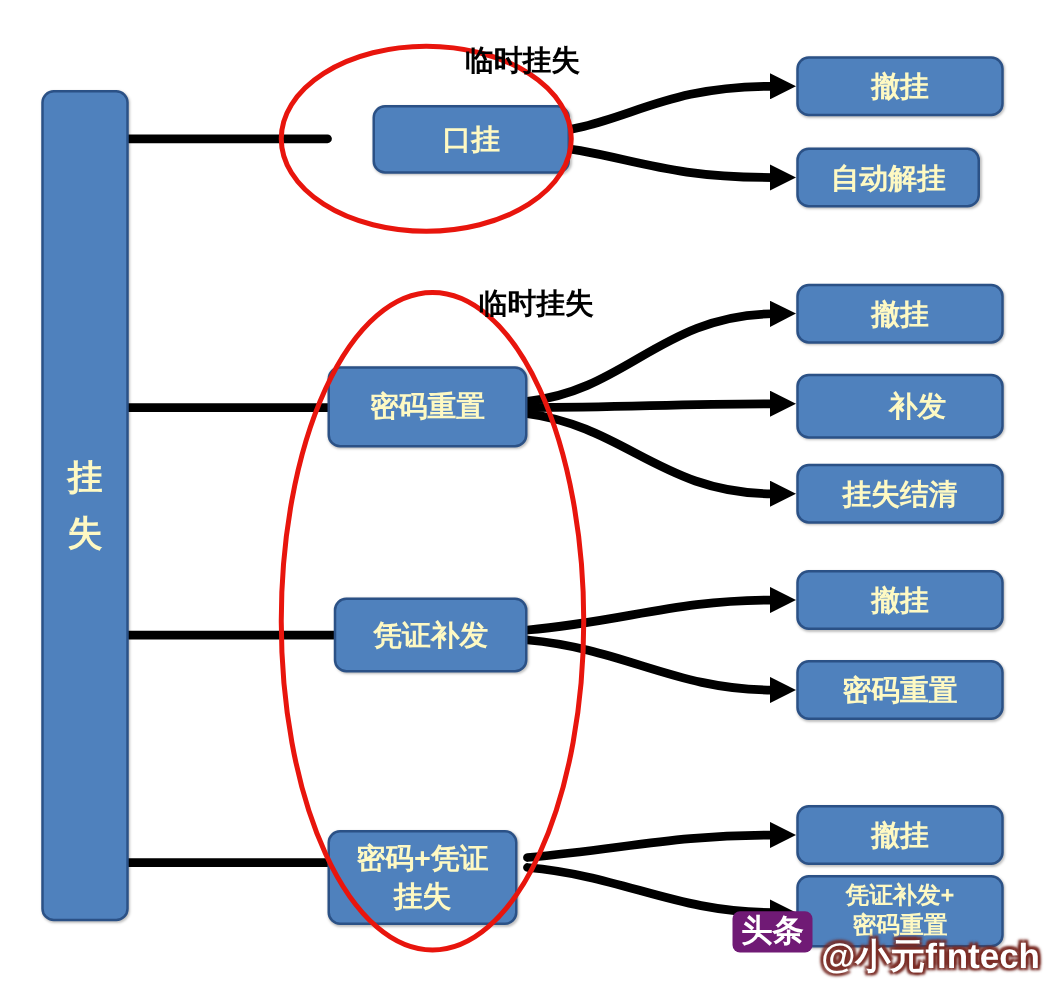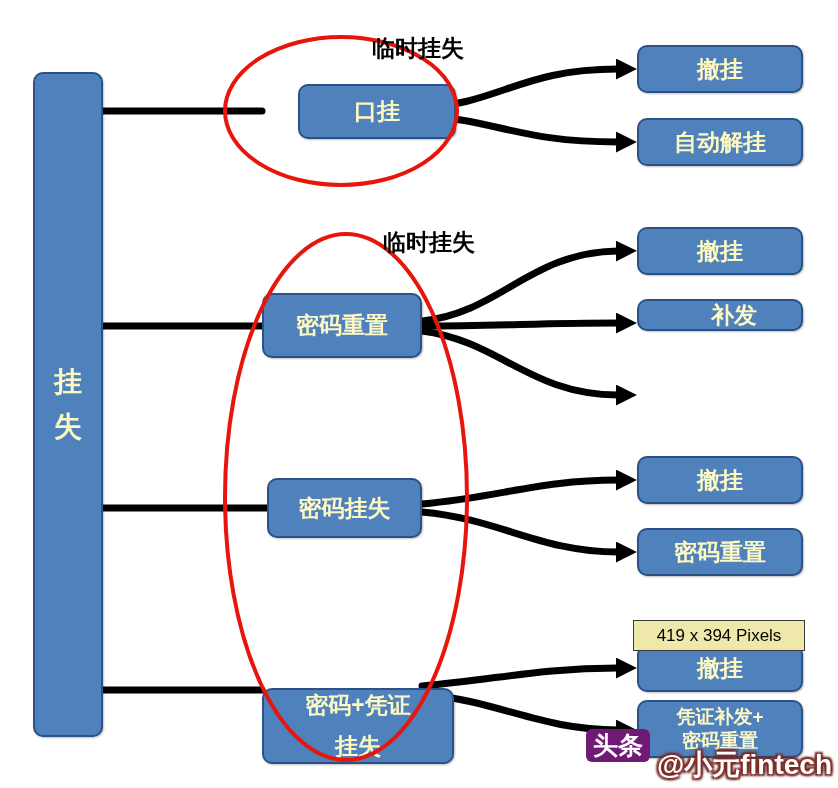"自动解挂" div.box { width: 166px -> 147px }
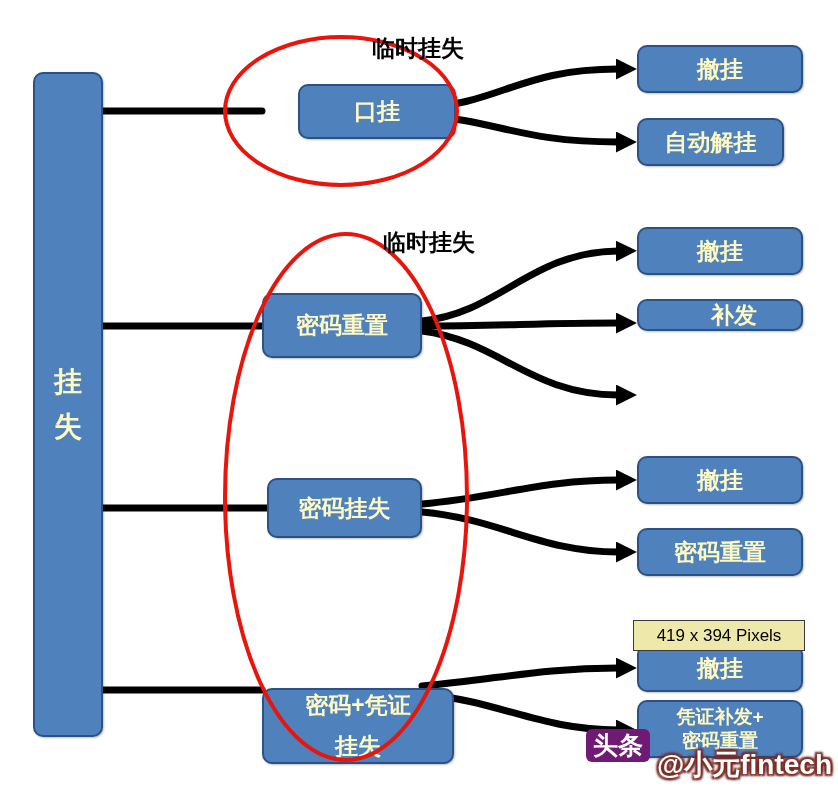"补发" div.box { height: 32px -> 52px }
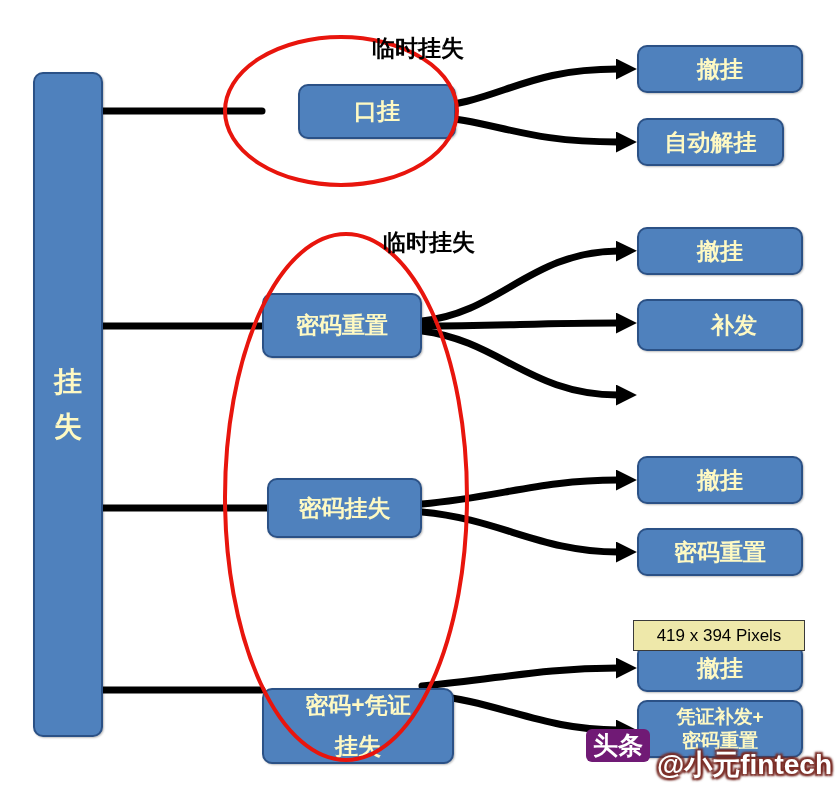"挂失结清" div.box { html: none -> <div> <span>挂失结清</span> </div> }
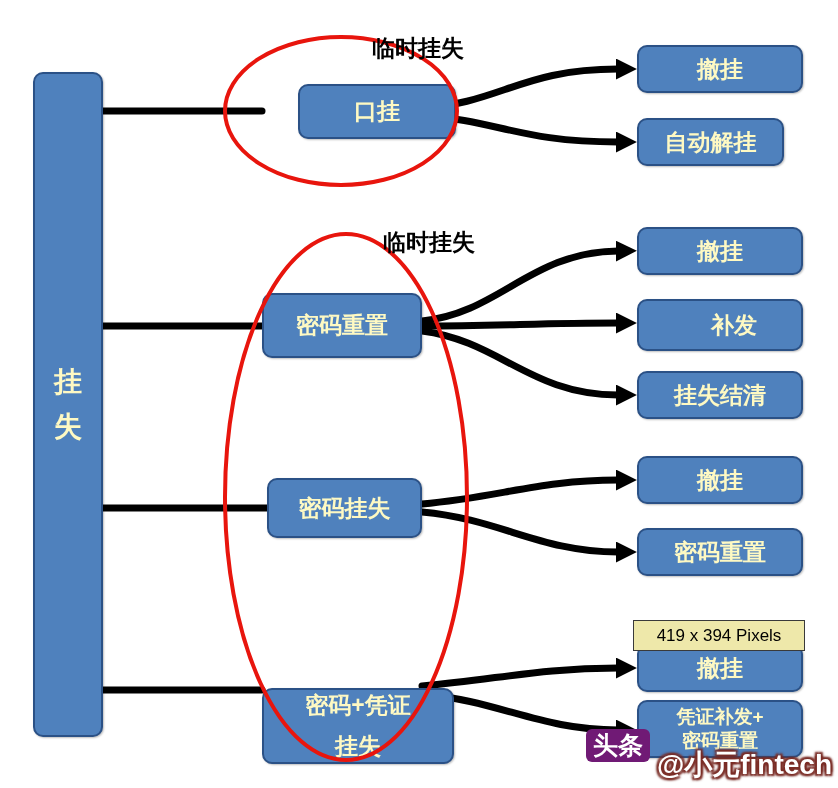"密码挂失" span { text: 密码挂失 -> 凭证补发 }
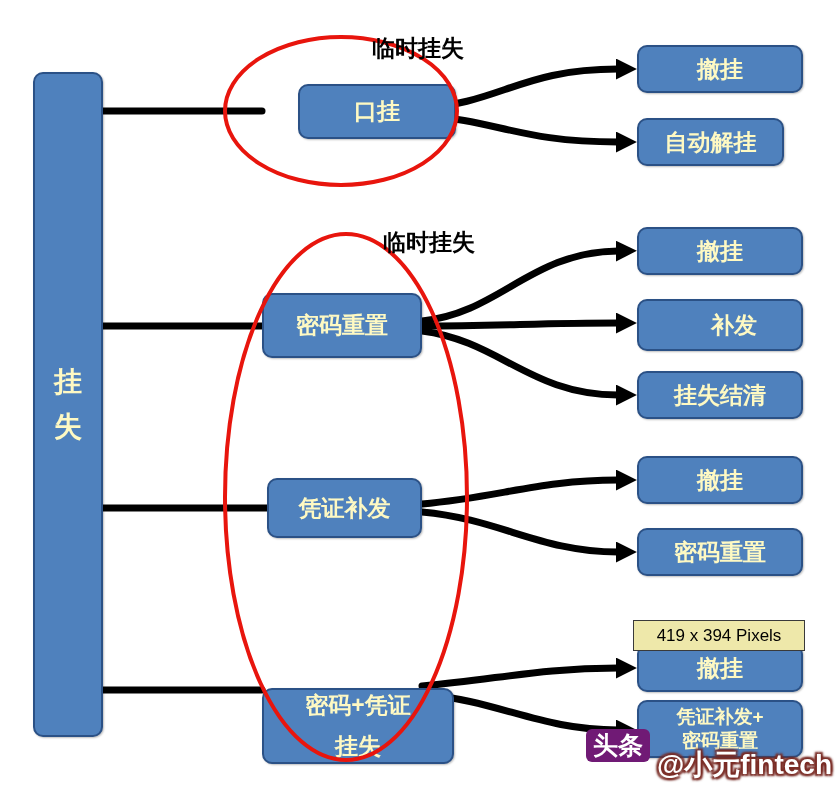"419 x 394 Pixels" div.tooltip { html: <div> <span>419 x 394 Pixels</span> </div> -> none }
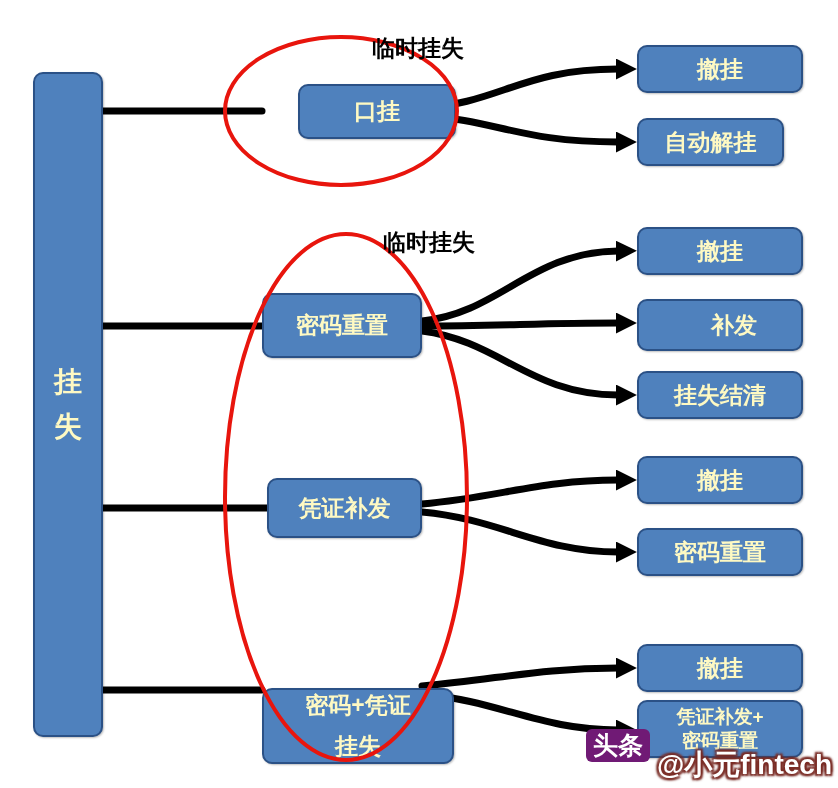"密码+凭证" div.box { justify-content: space-between -> none; top: 688px -> 664px; width: 192px -> 152px }
